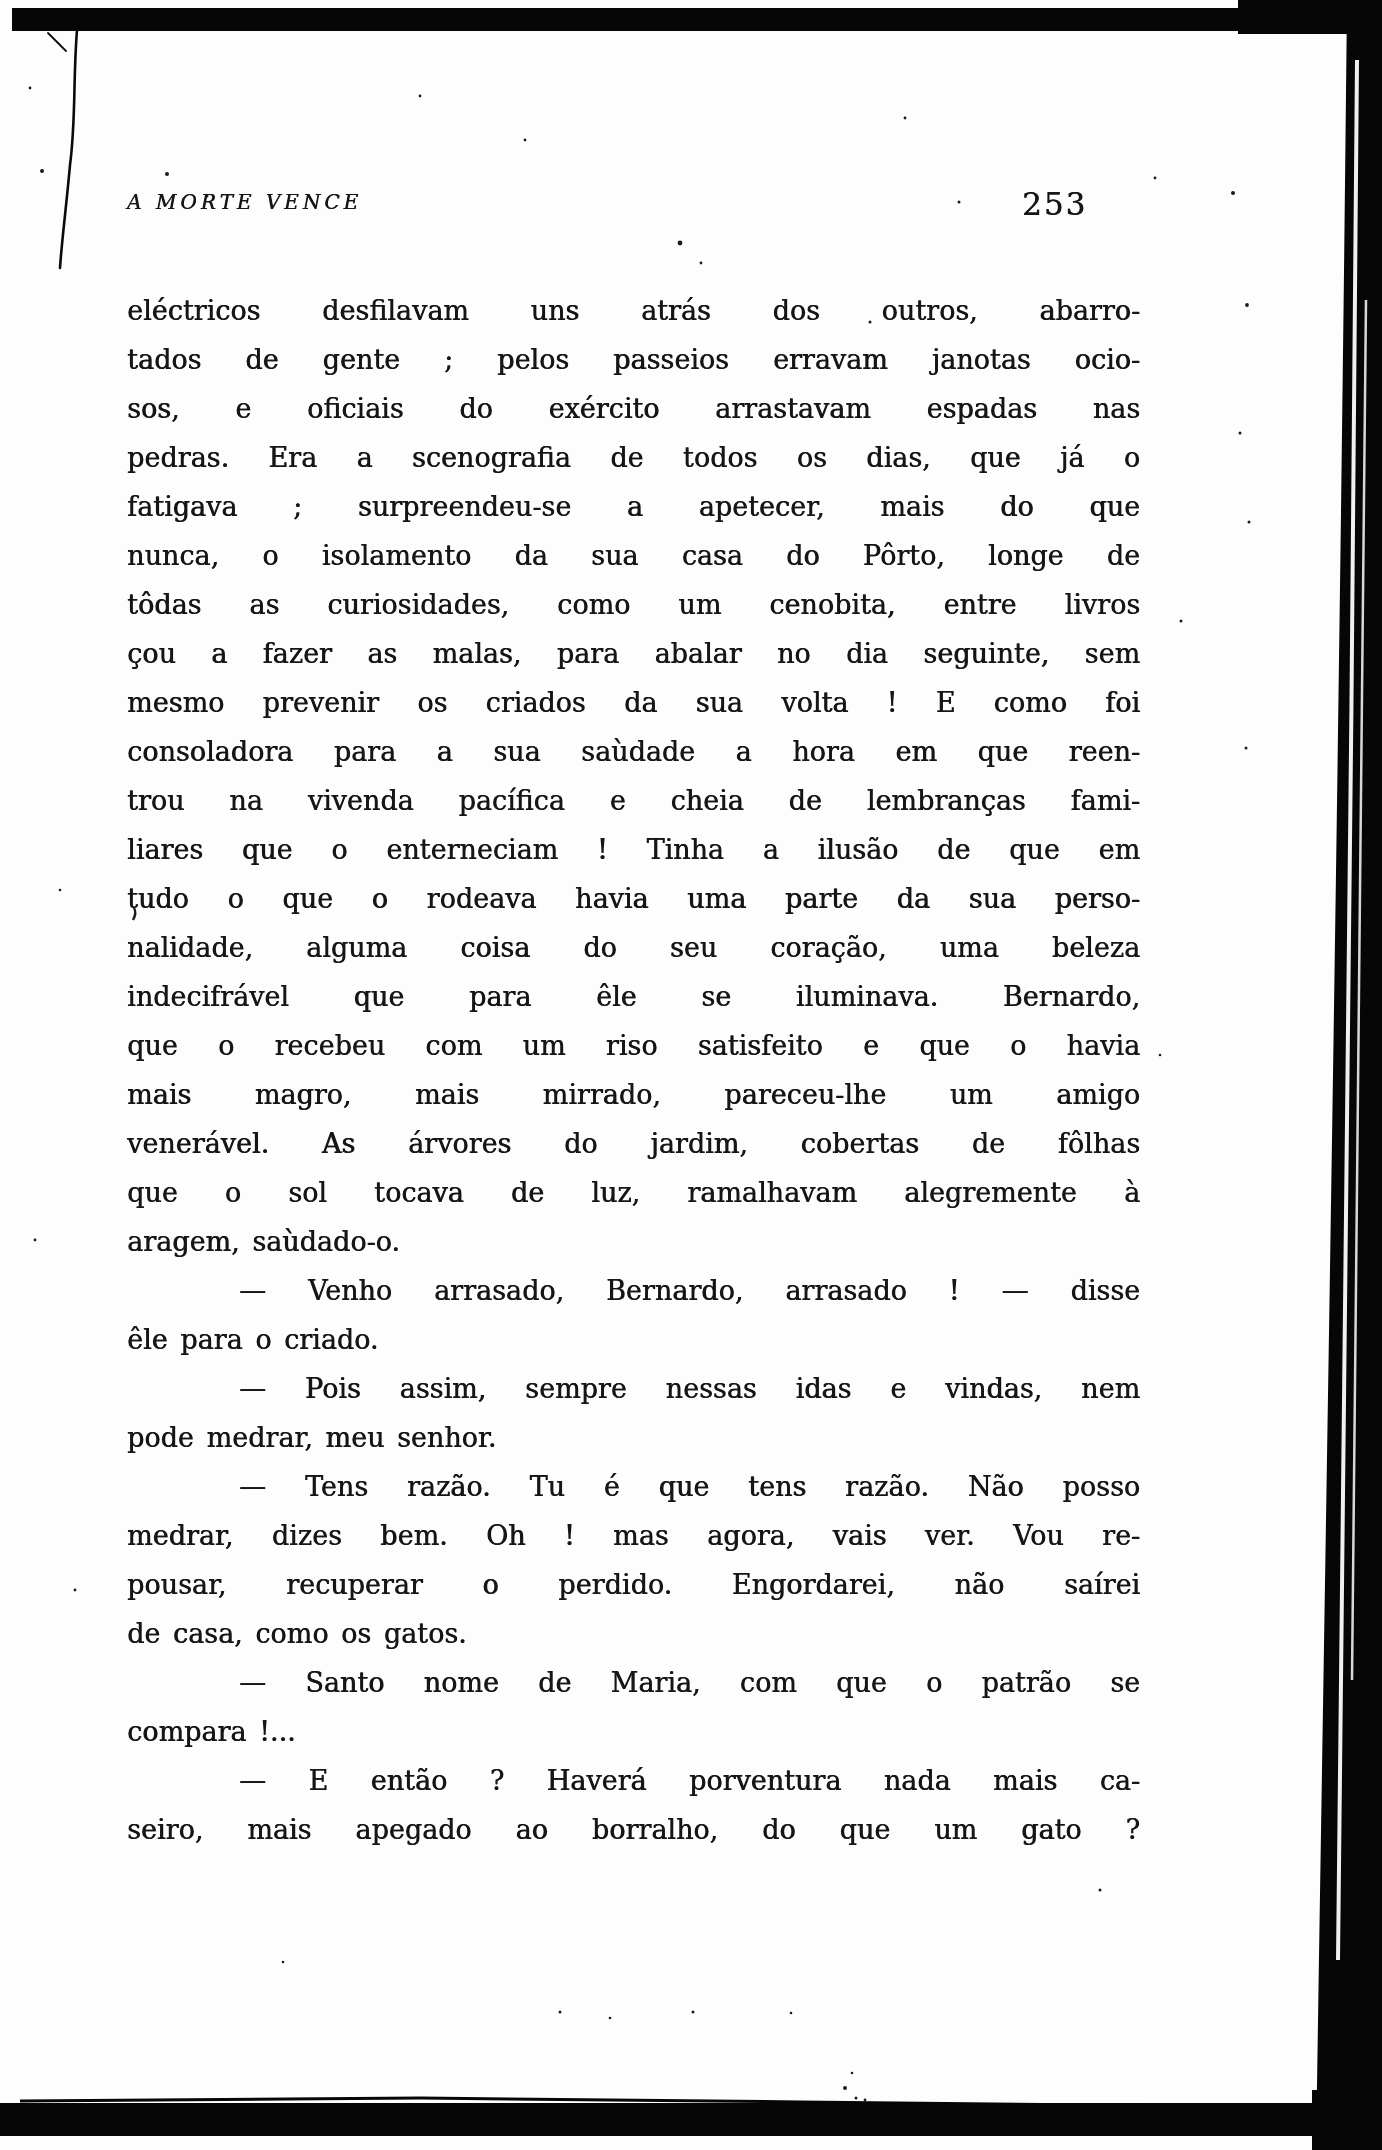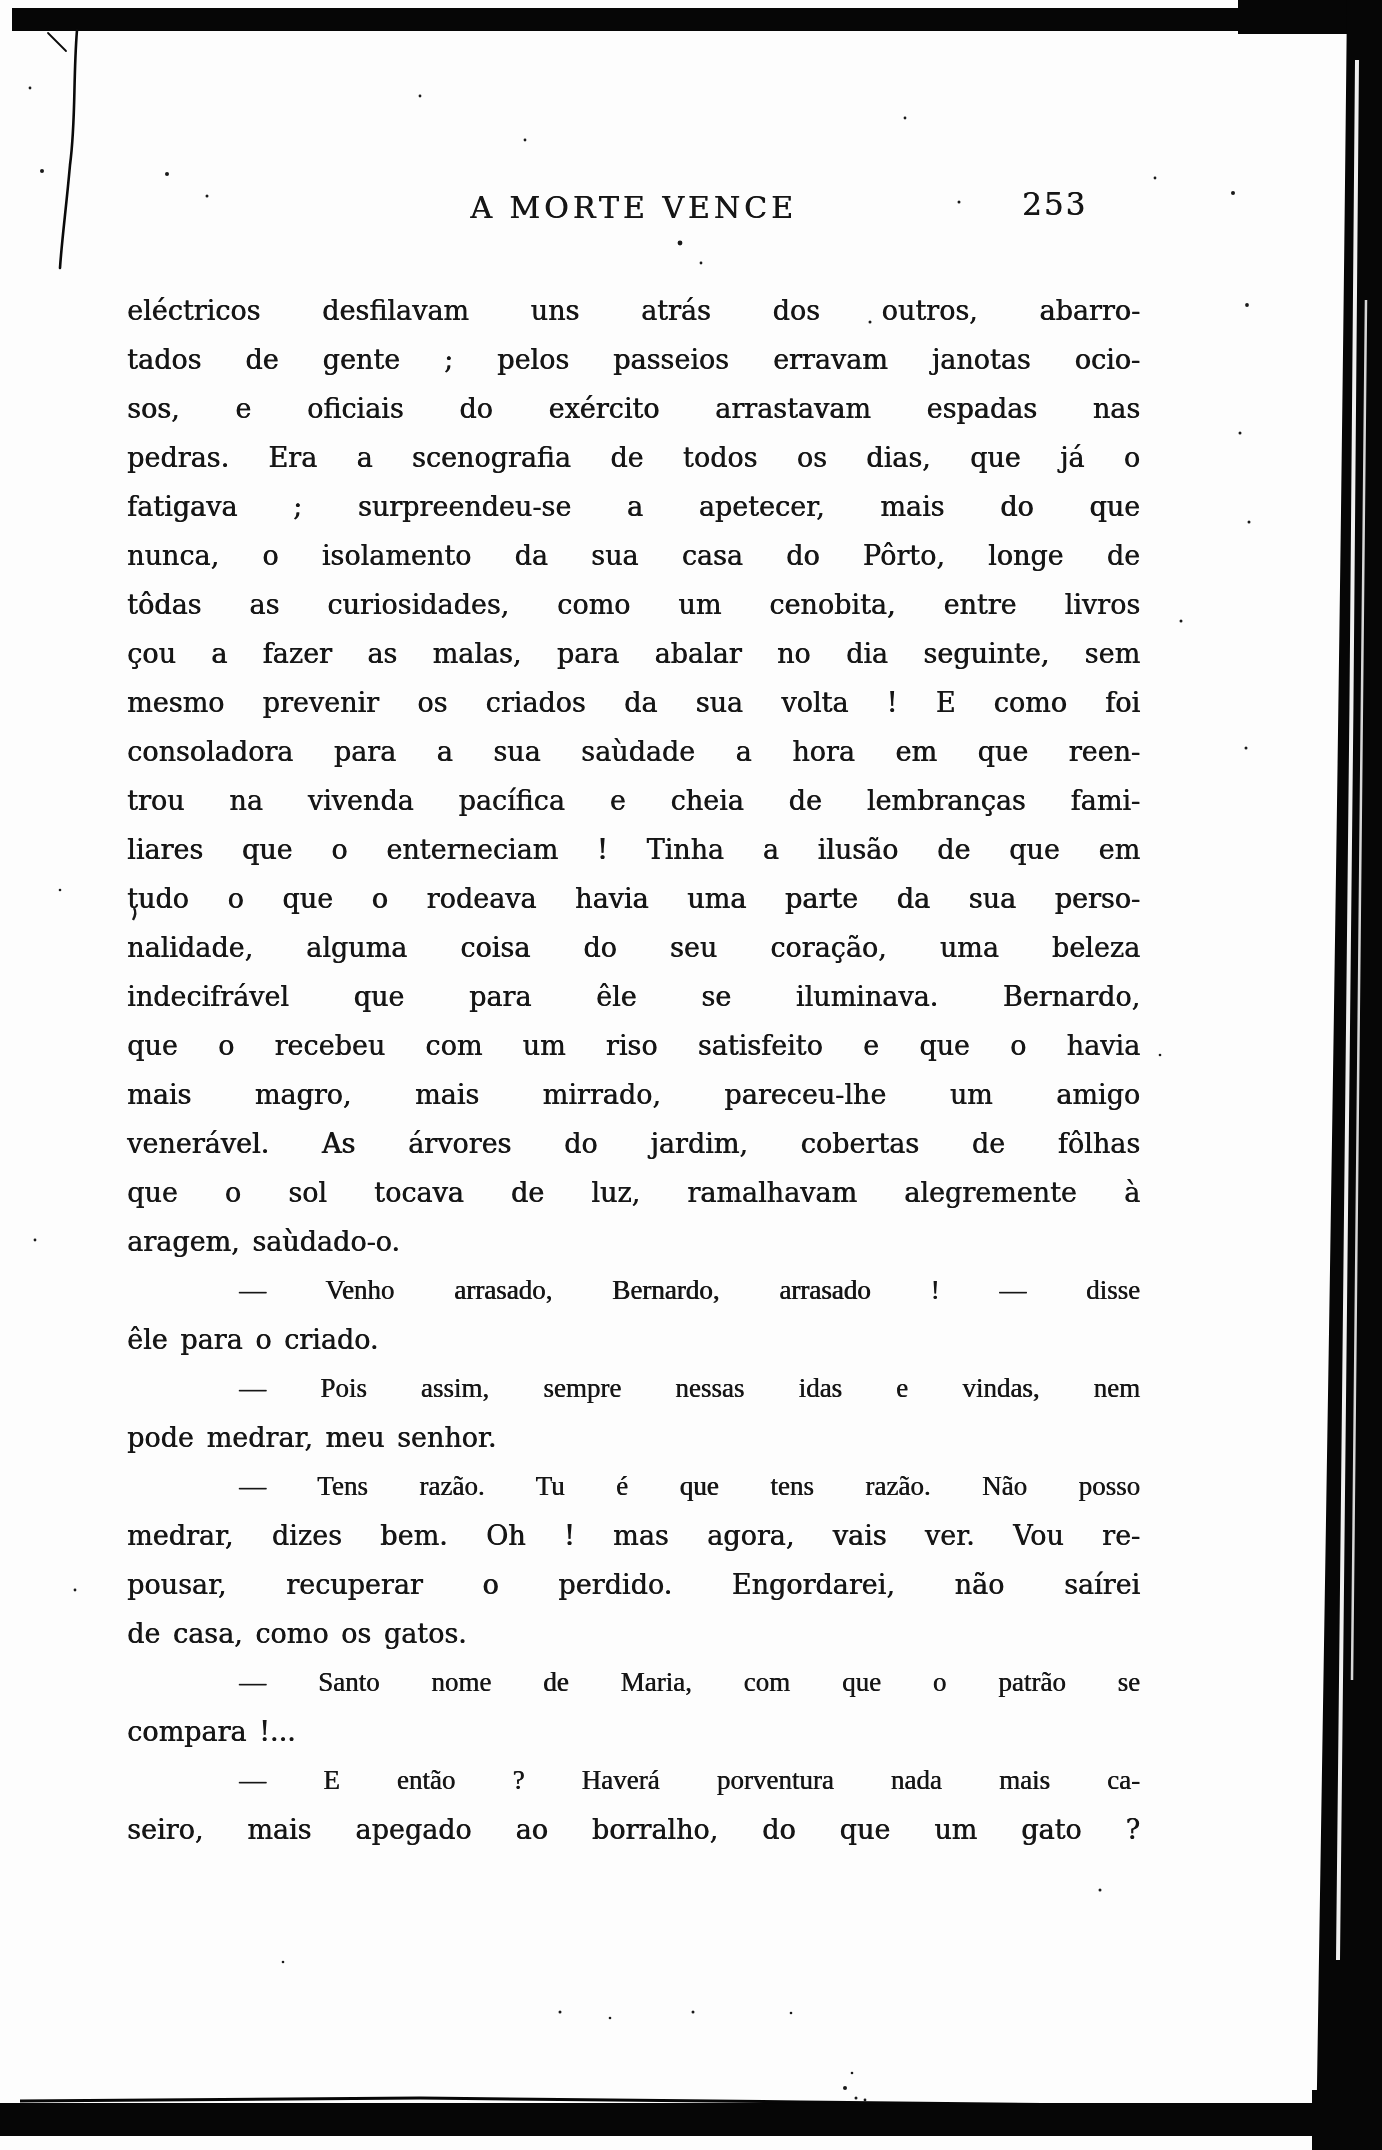"A MORTE VENCE" .title { font-size: 30px -> 20px; font-style: none -> italic; text-align: center -> none }
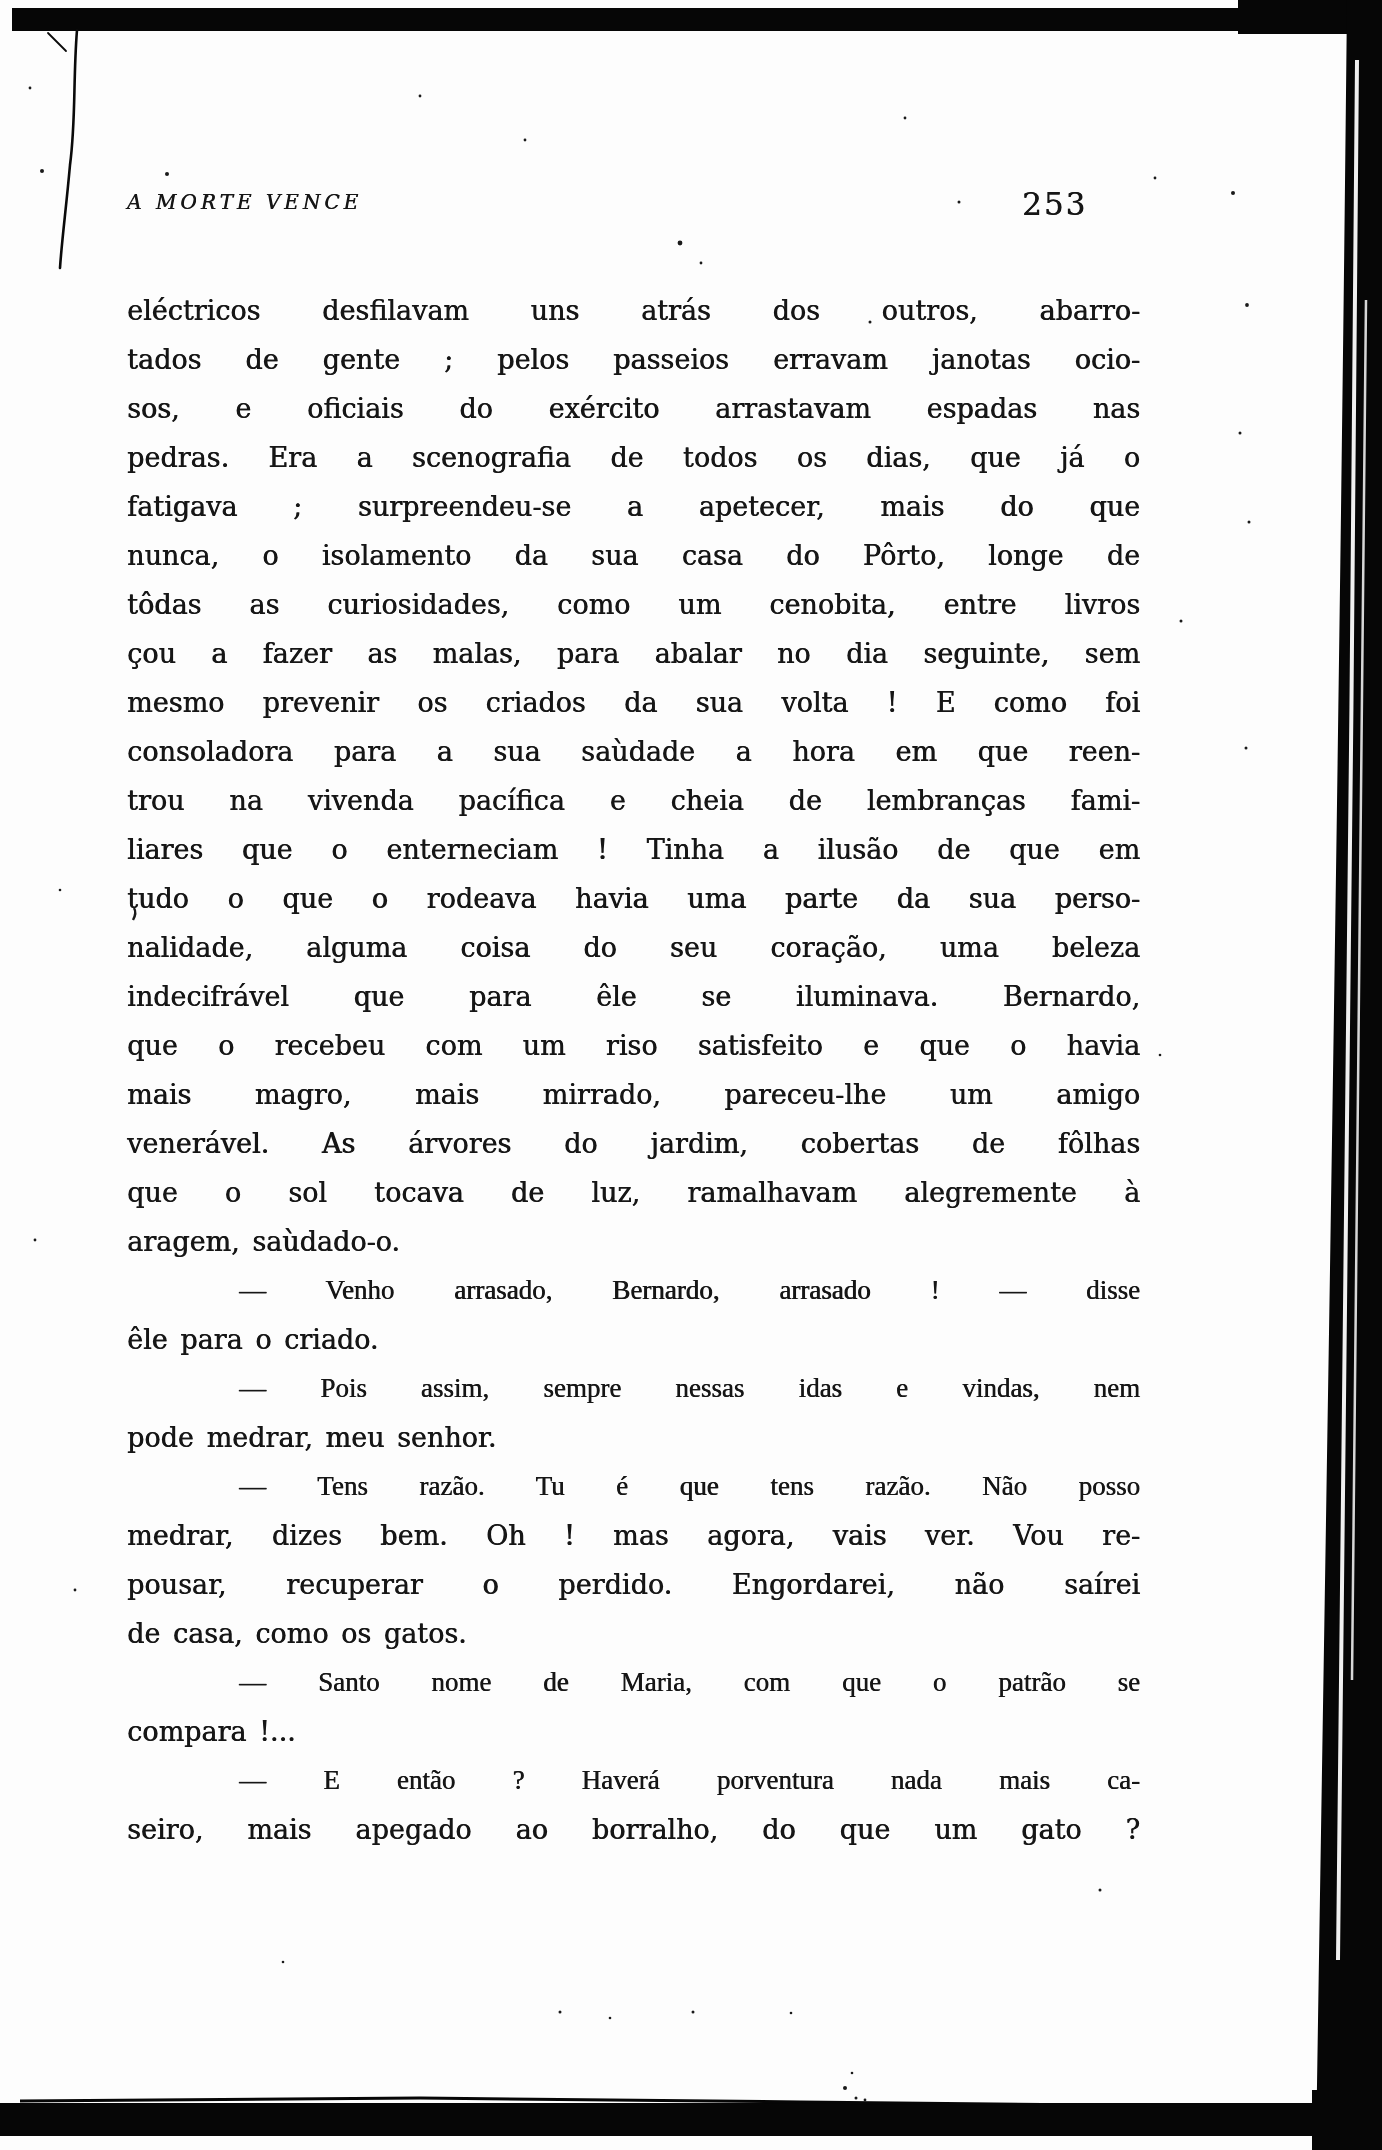"— Venho arrasado, Bernardo, arrasado" .ln.ind { font-family: Liberation Serif, serif -> none }
